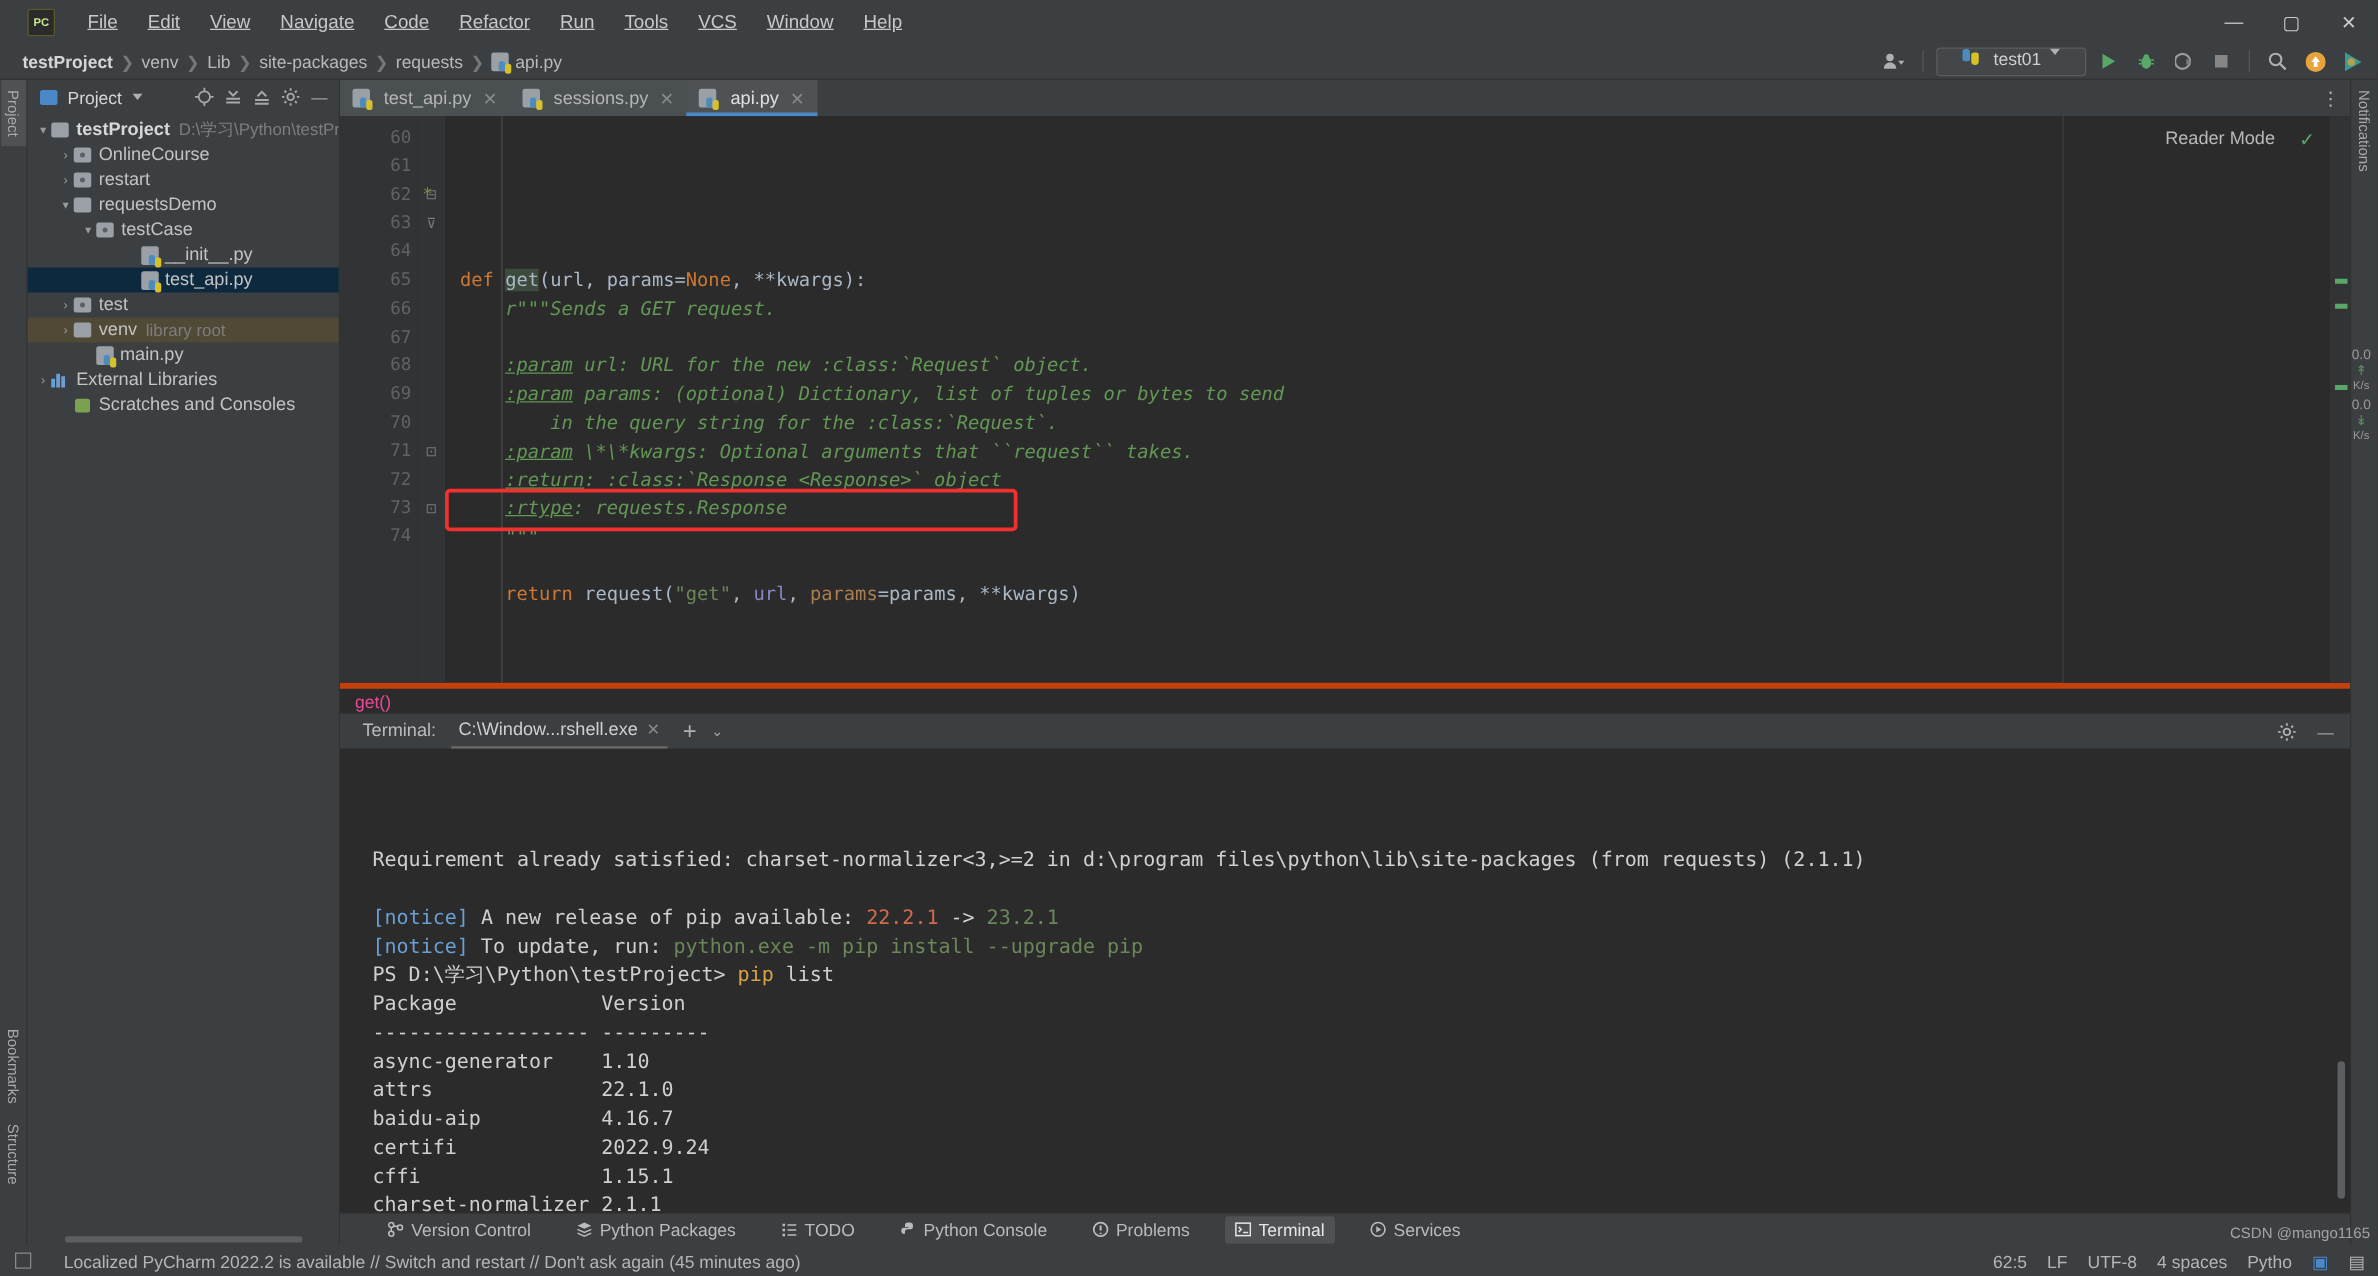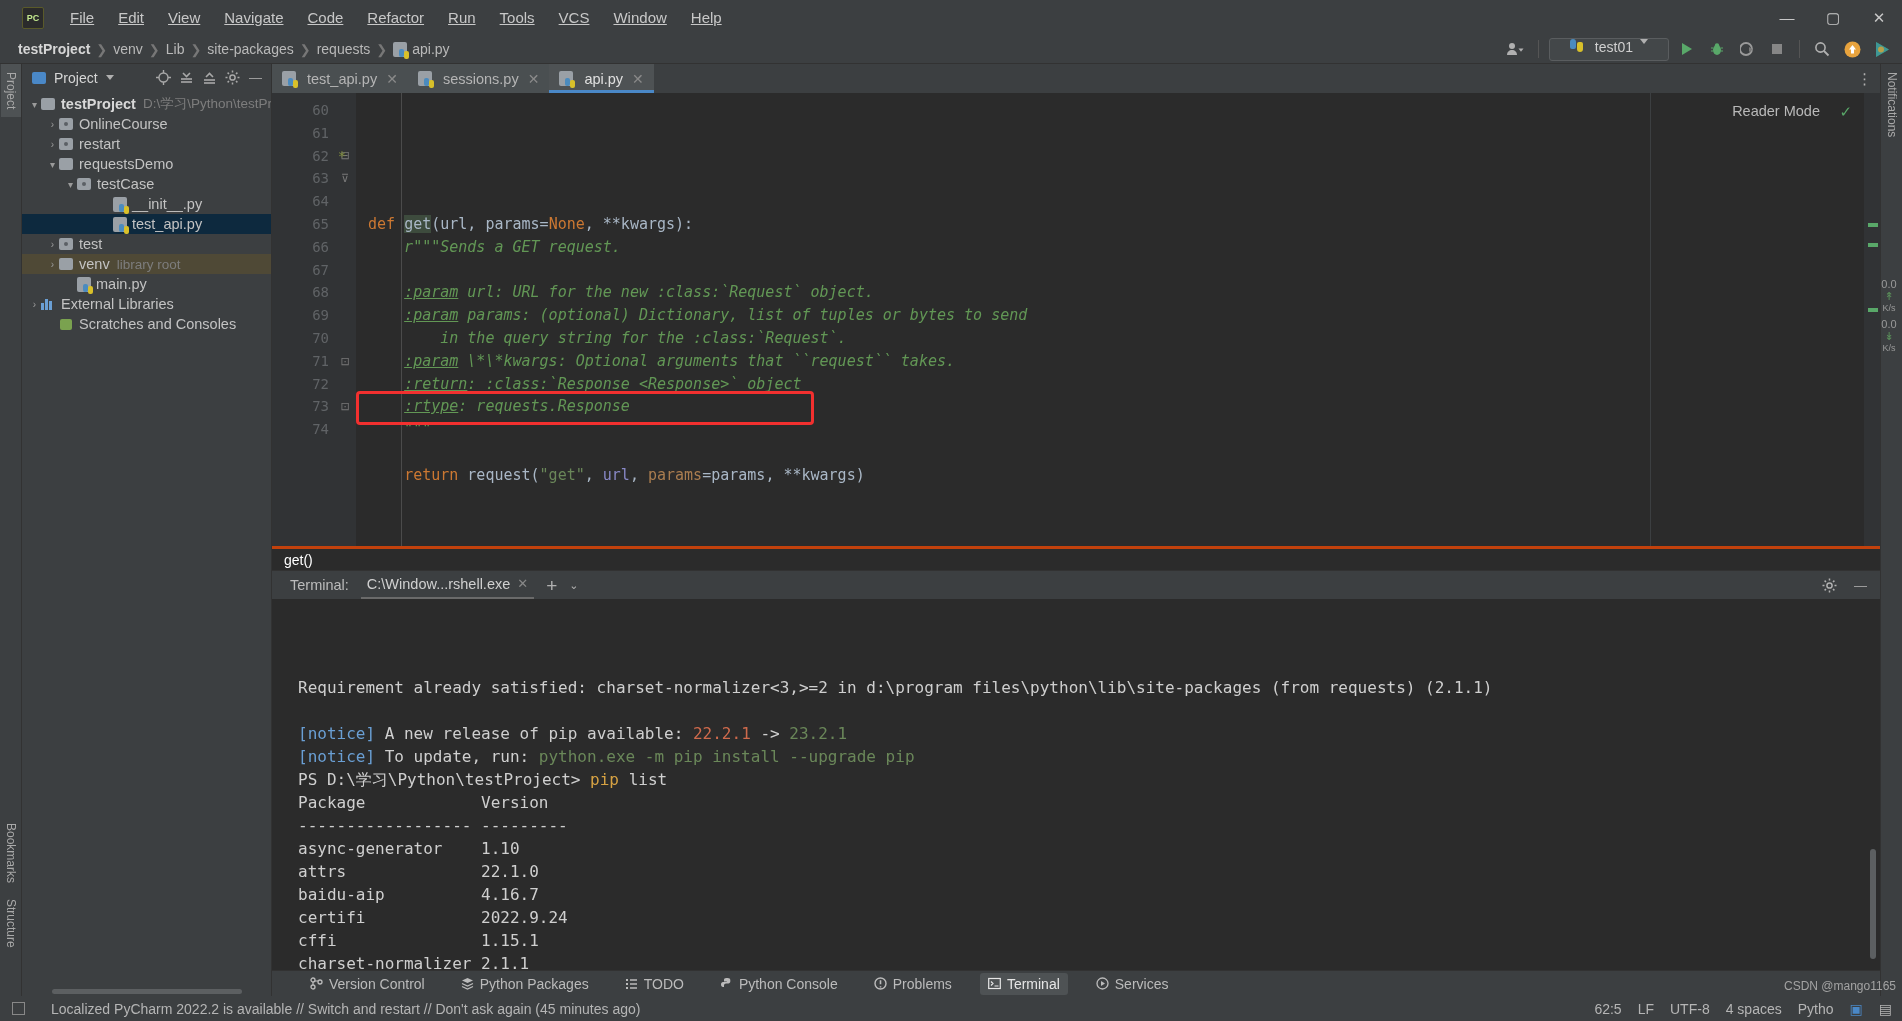"get()" .breadcrumb-bottom { border-top: 3px solid #c2410c -> 5px solid #c2410c; color: #ffffff -> #ec4899 }
